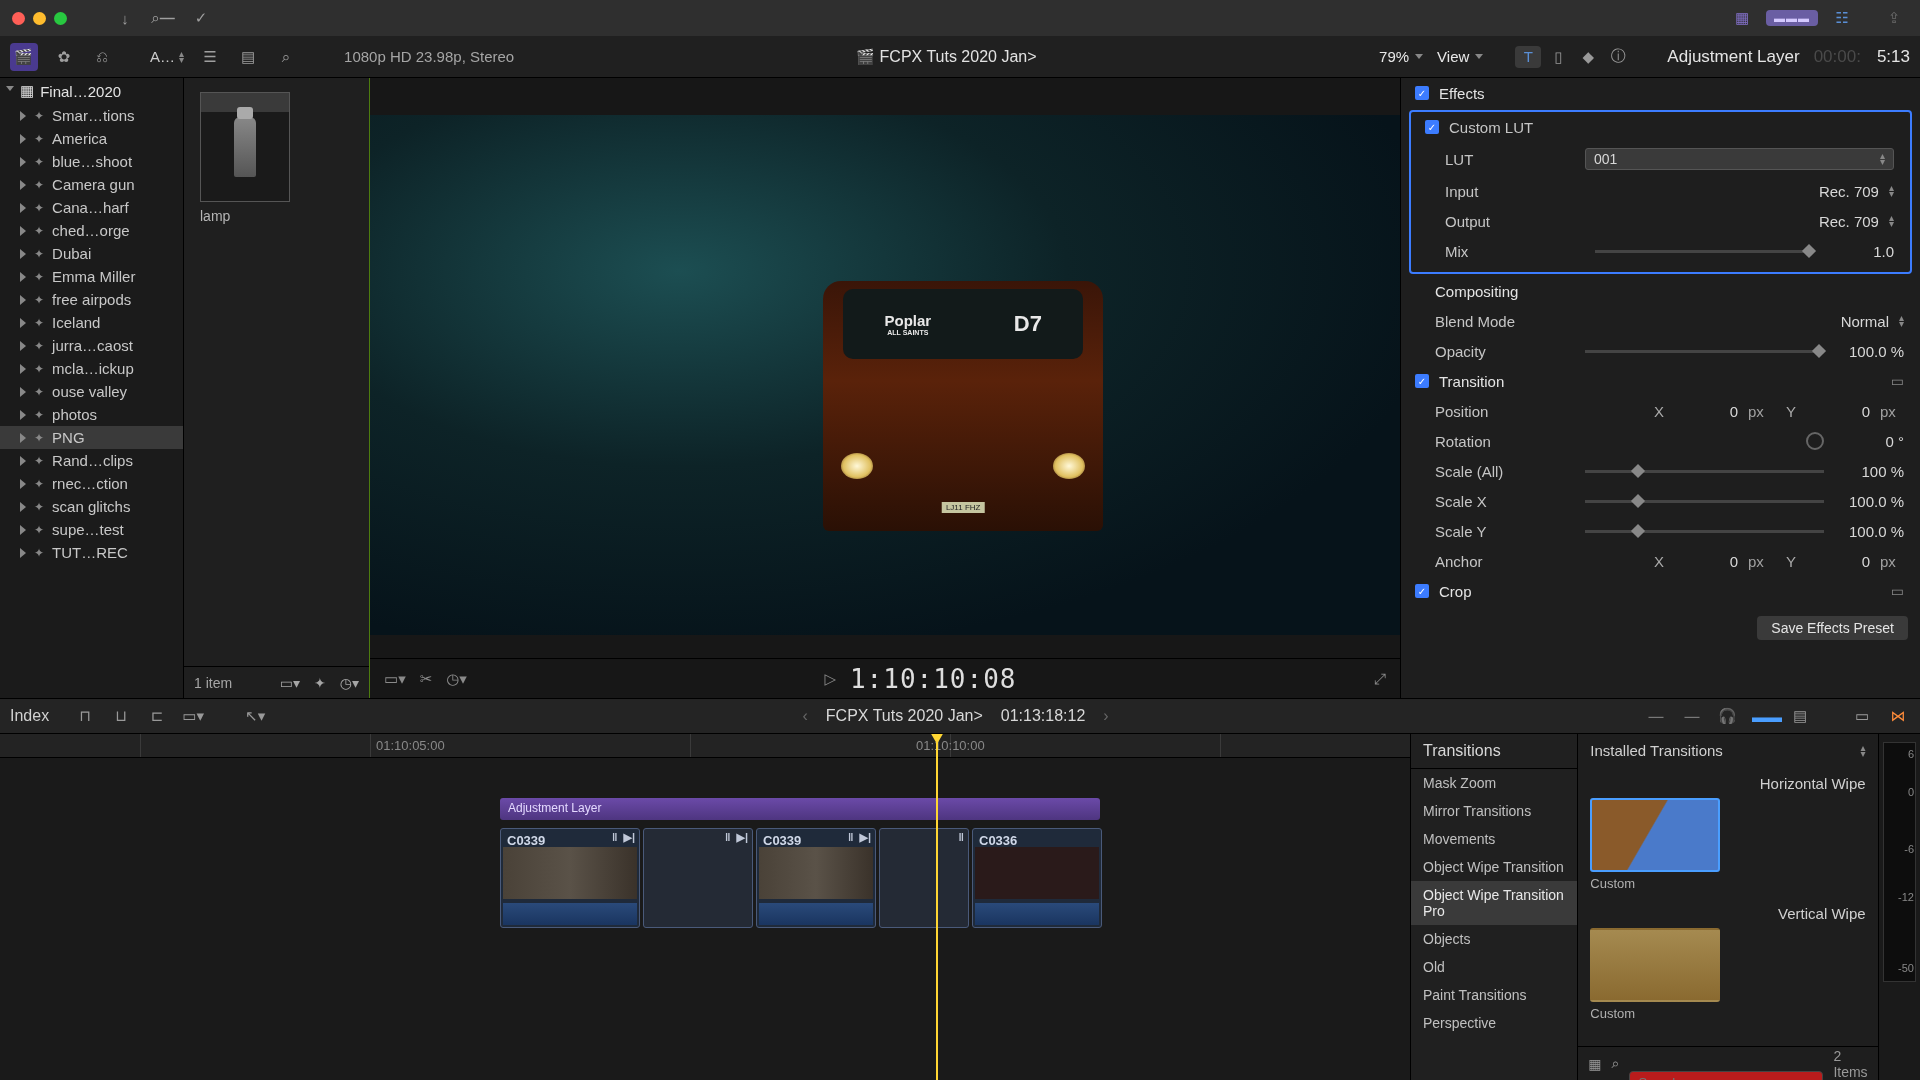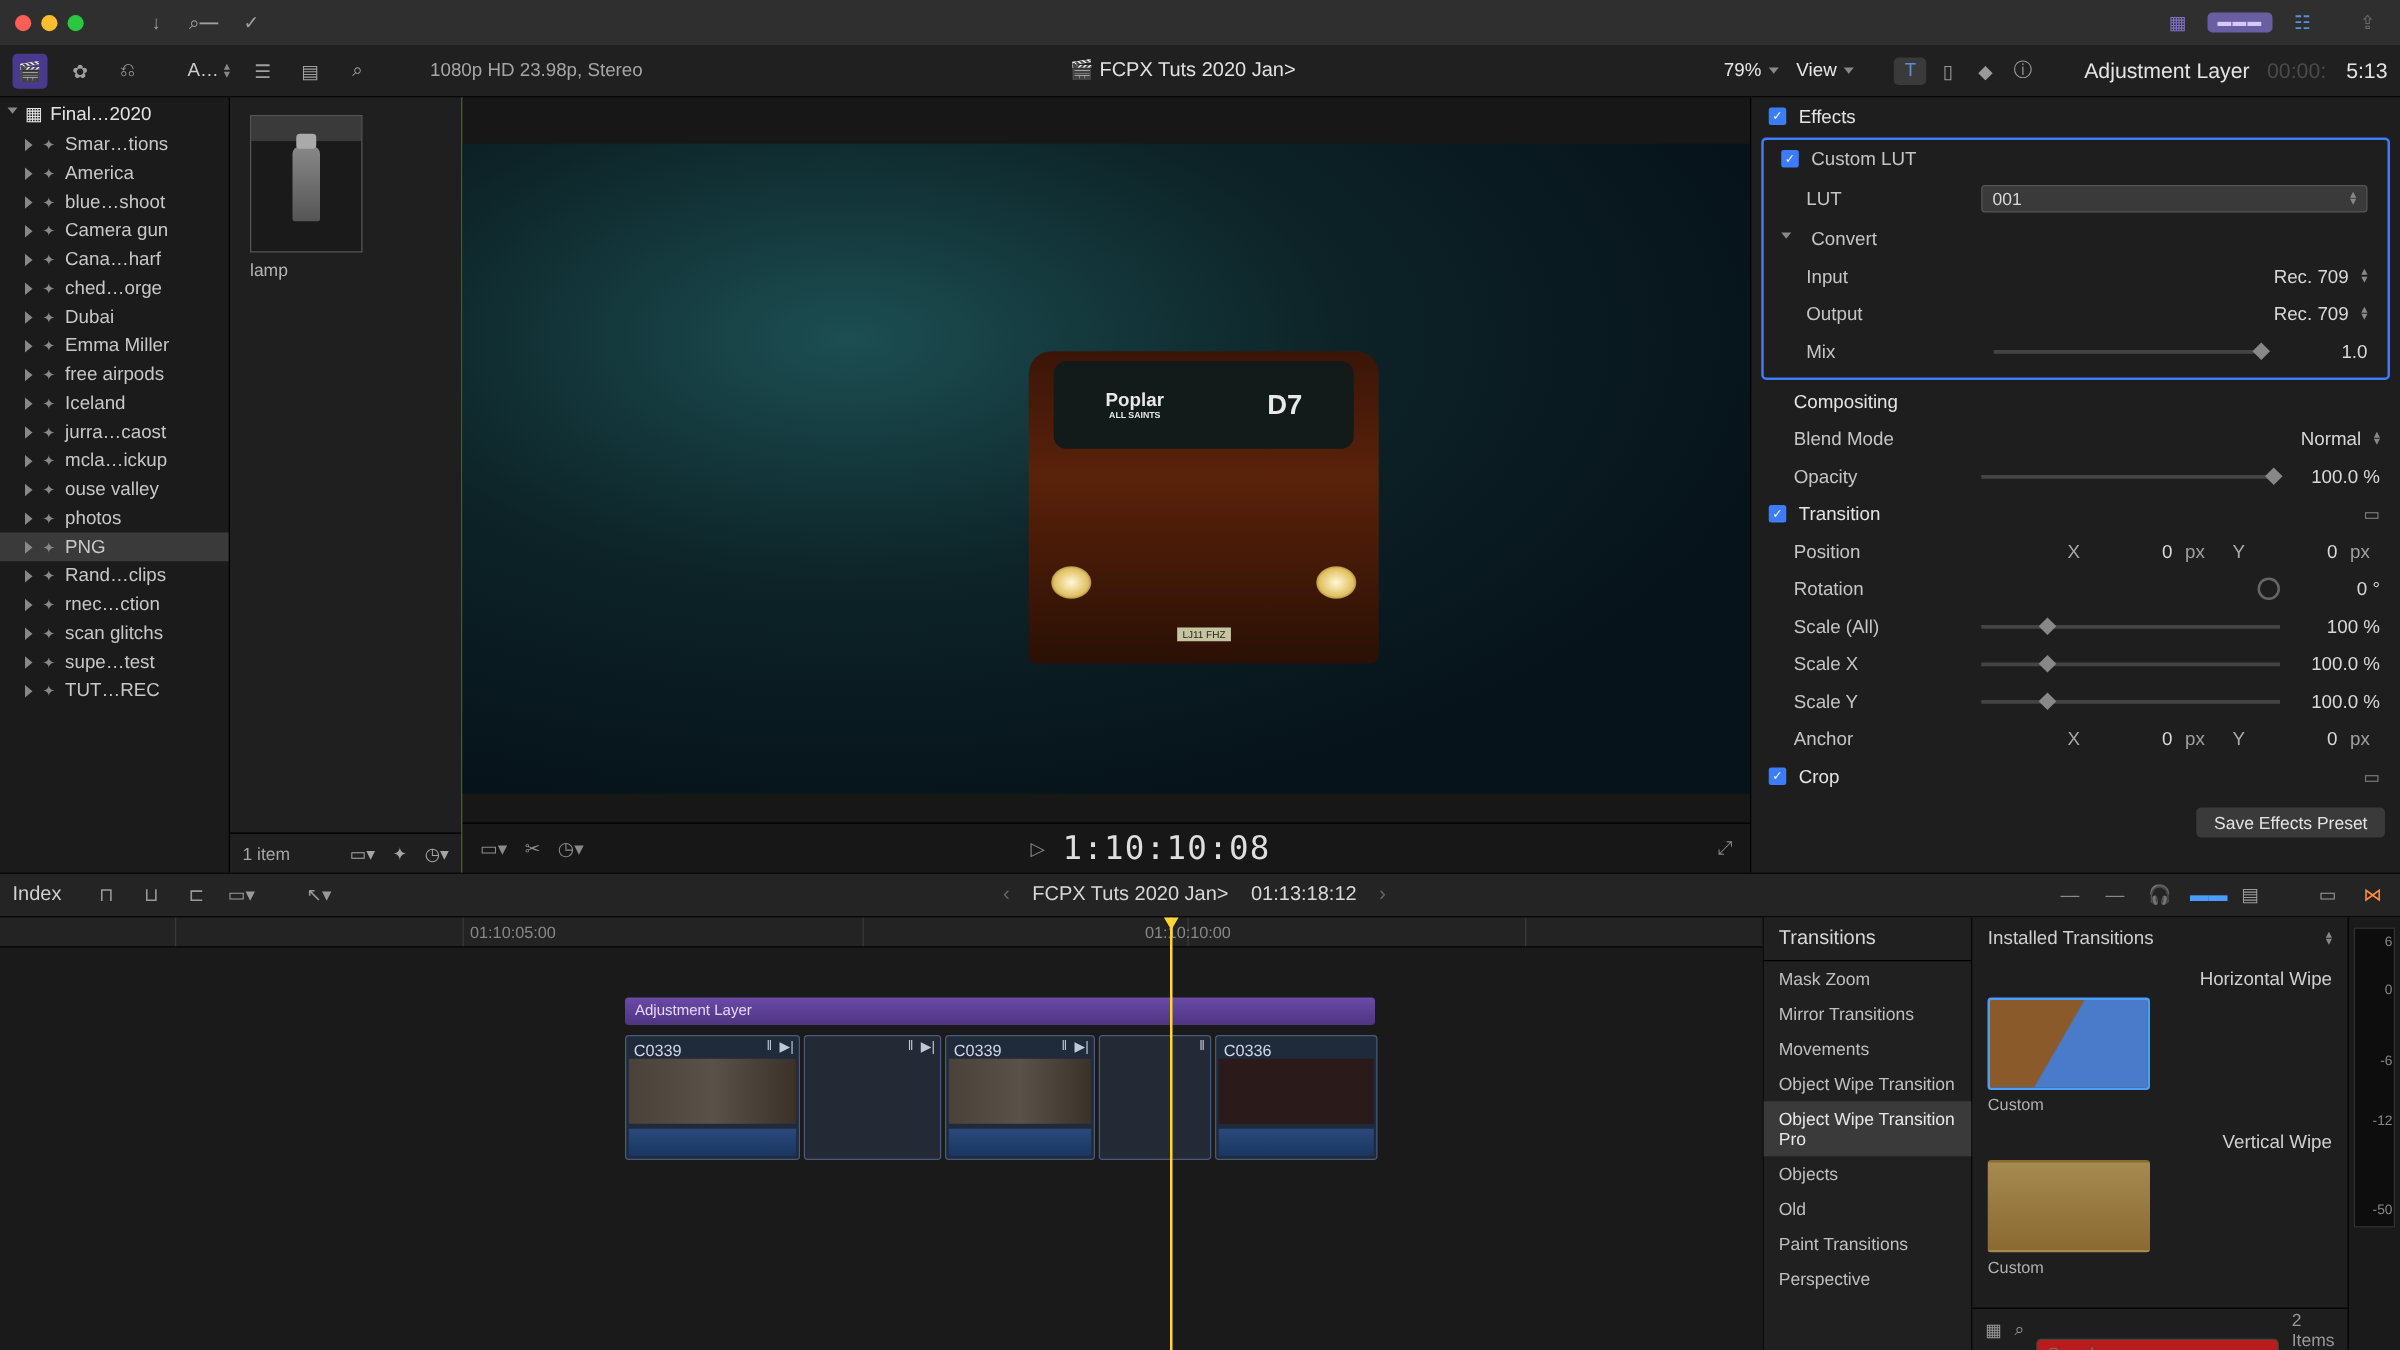"Convert" div.row { html: <div> <span></span> <span>Convert</span> </div> -> none }
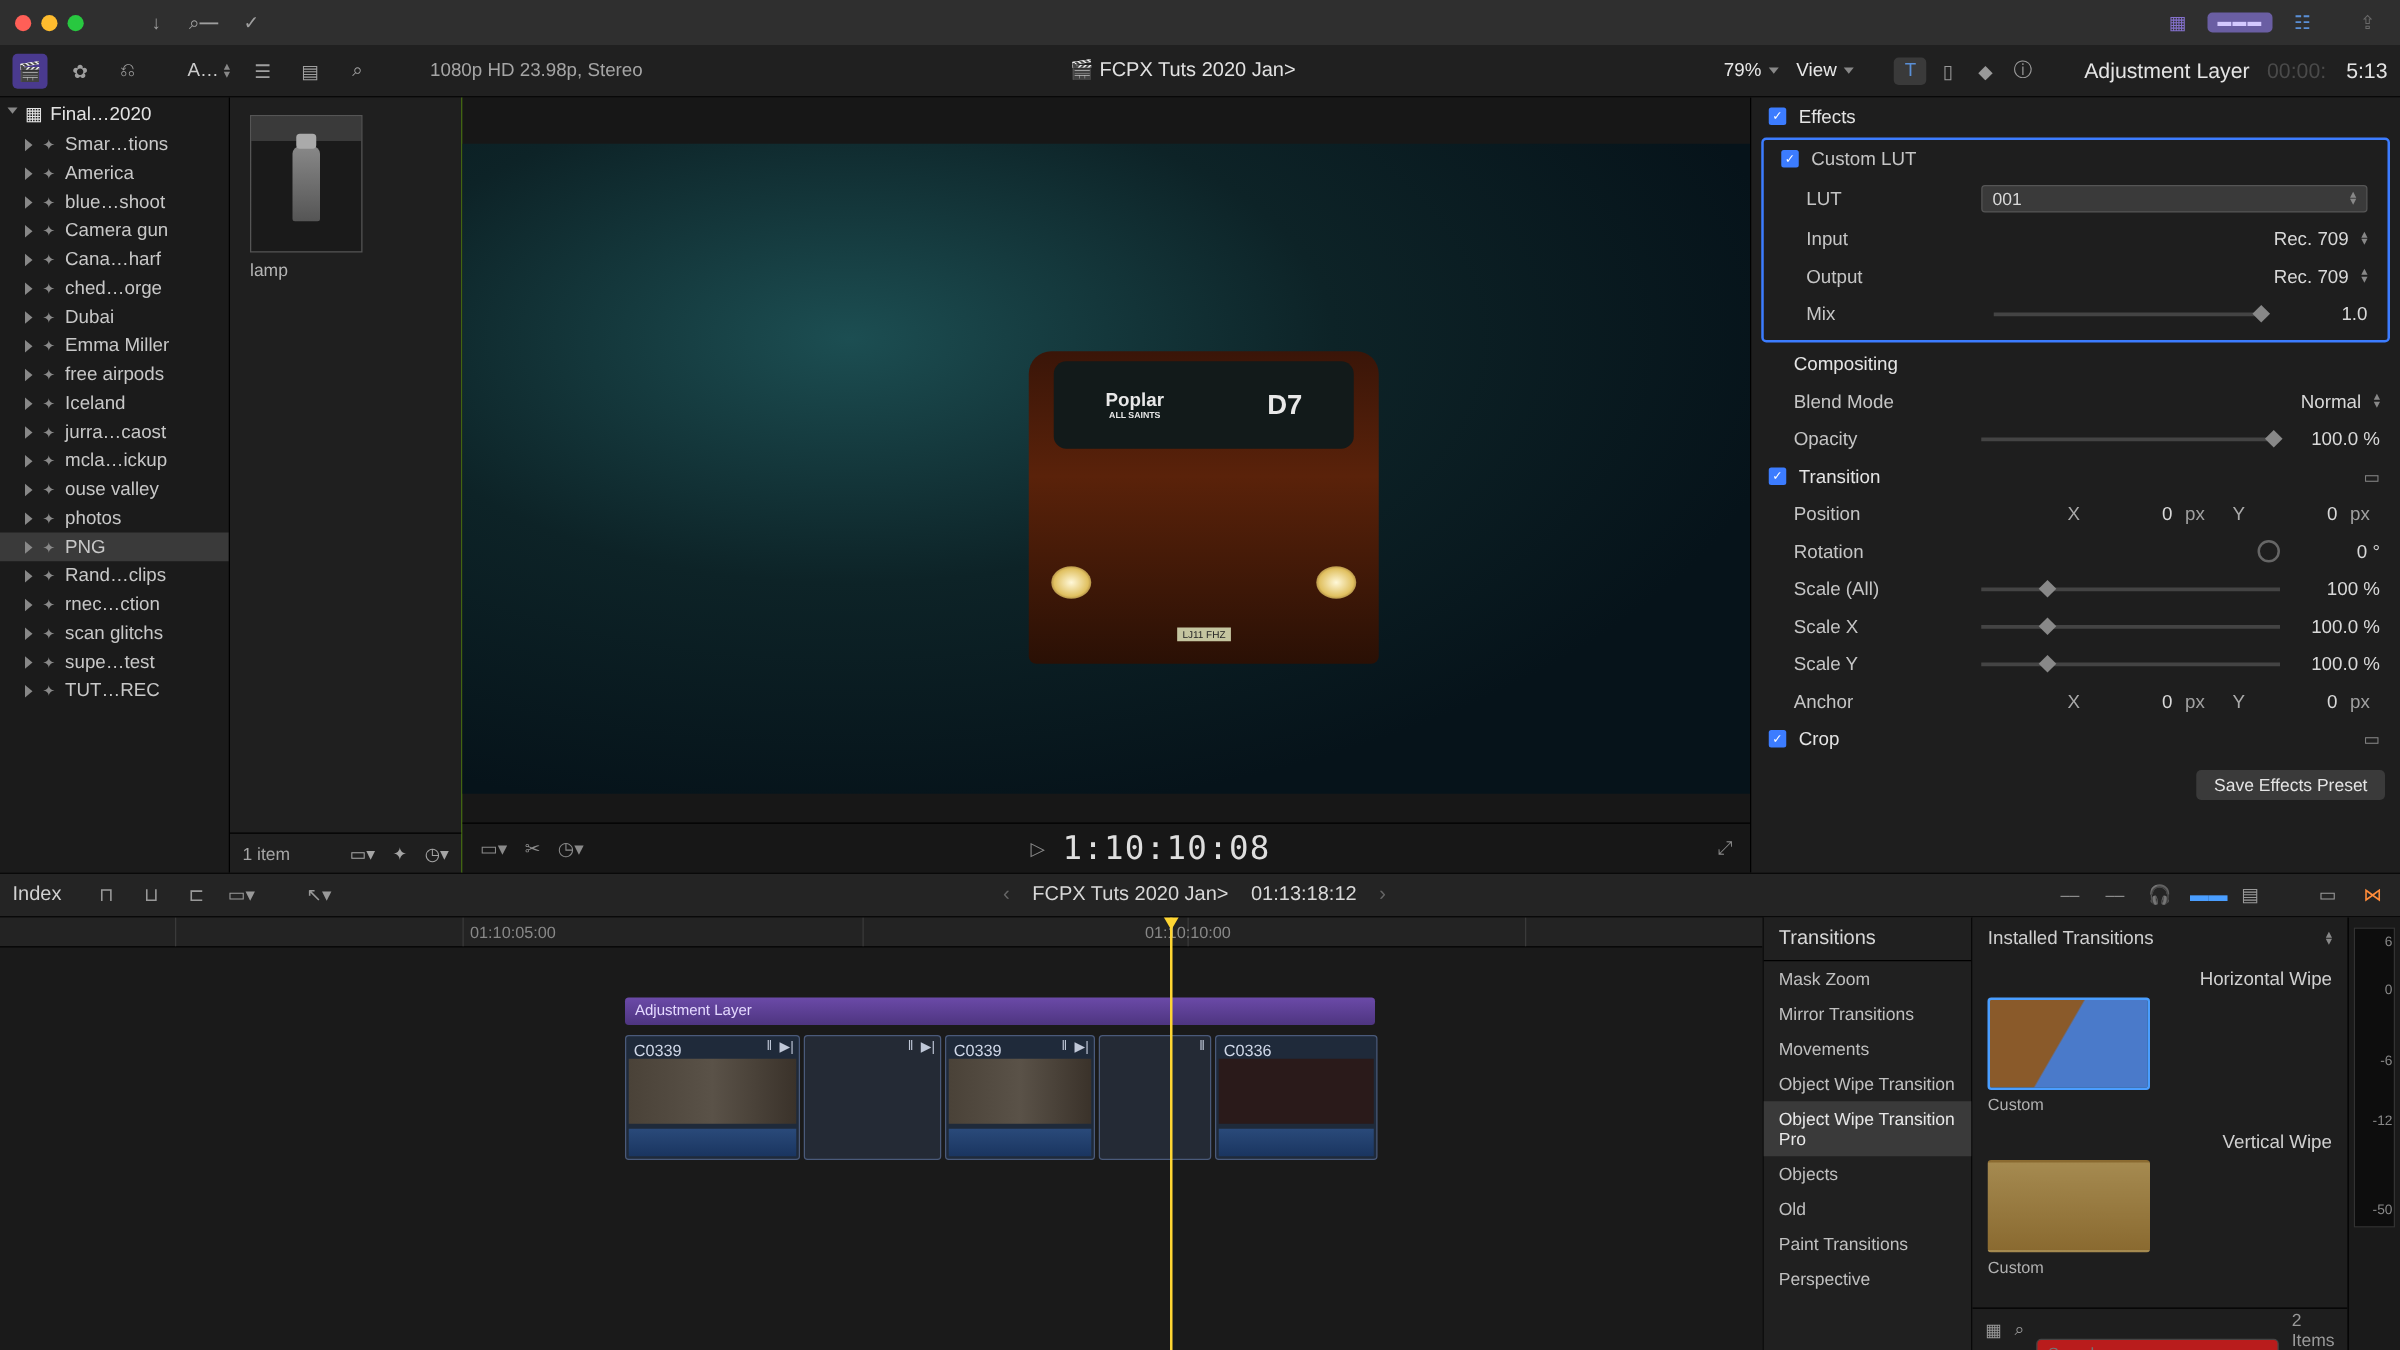"C0339" .cliprow { font-weight: none -> bold }
